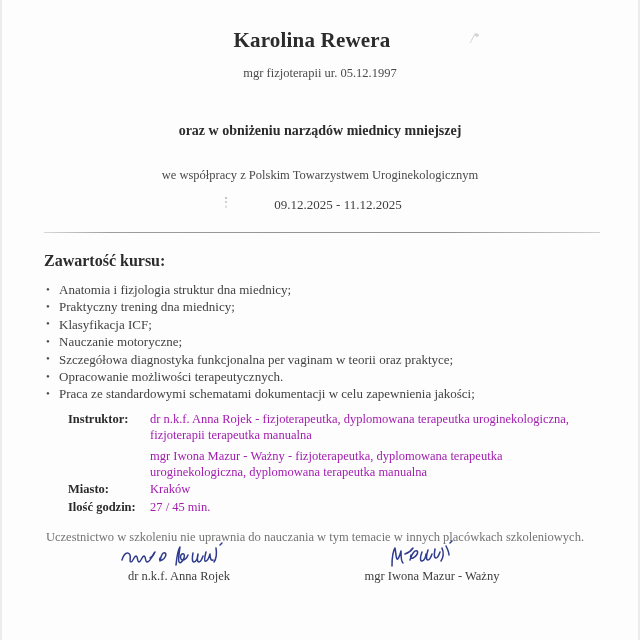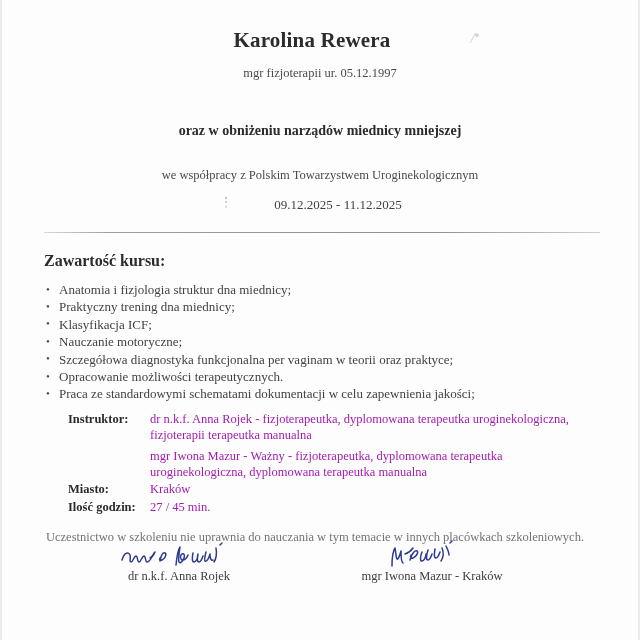"mgr Iwona Mazur - Kraków" div.sig-name { text: Kraków -> Ważny }
